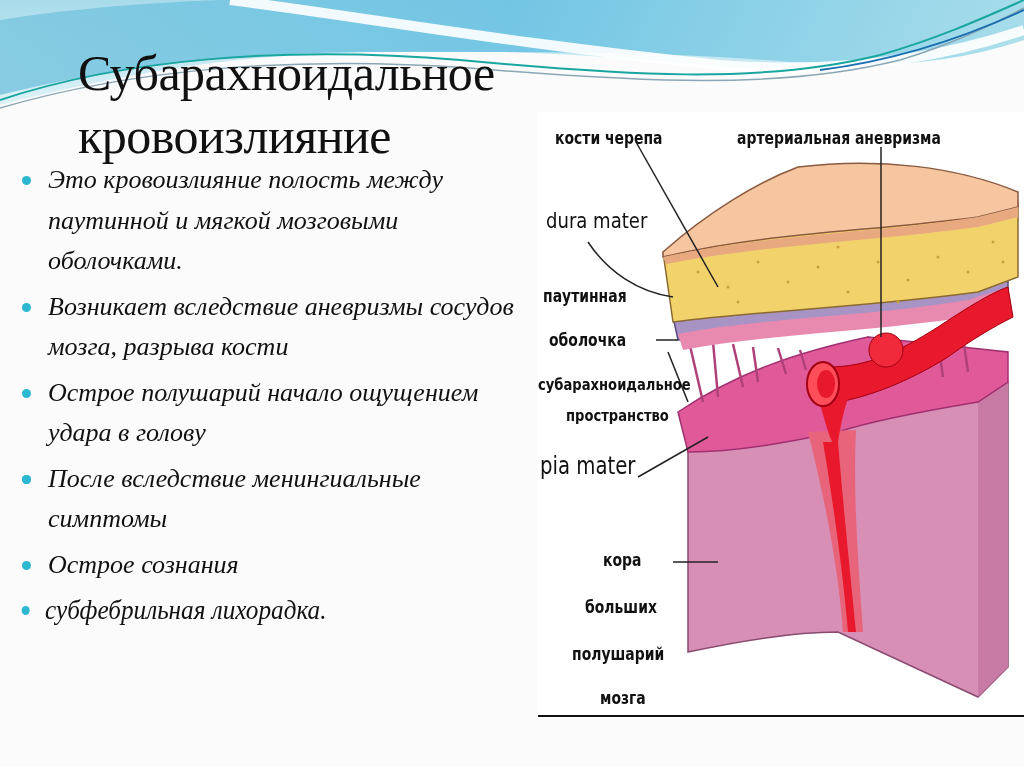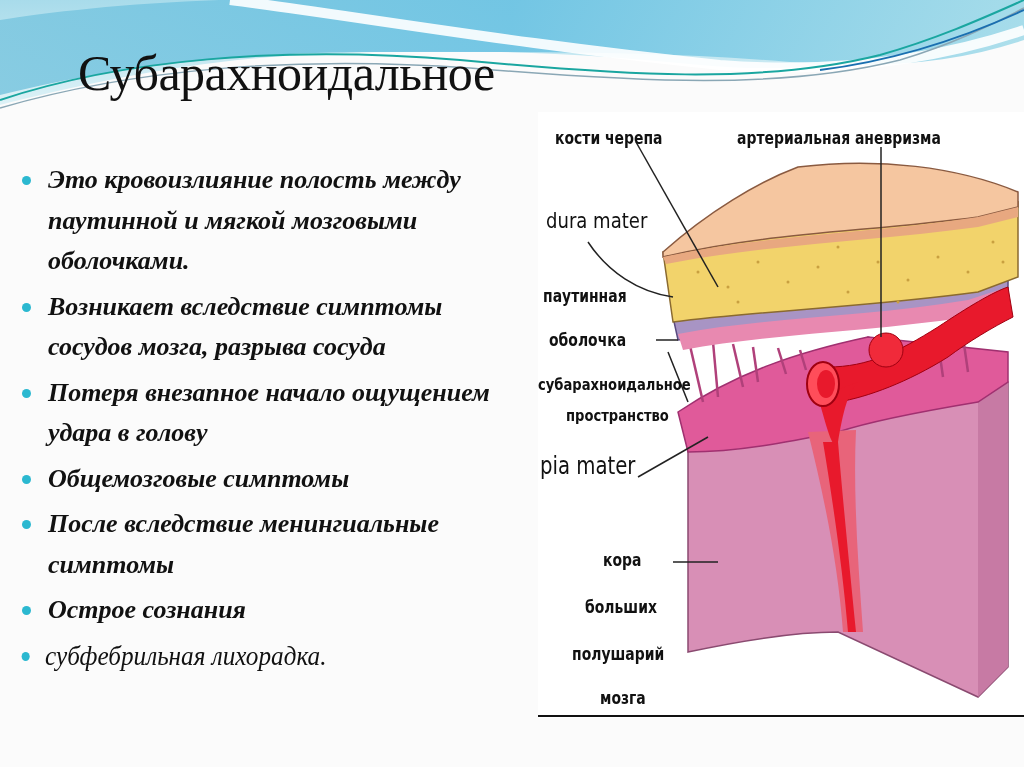"кровоизлияние" span { html: none -> <span>кровоизлияние</span> }
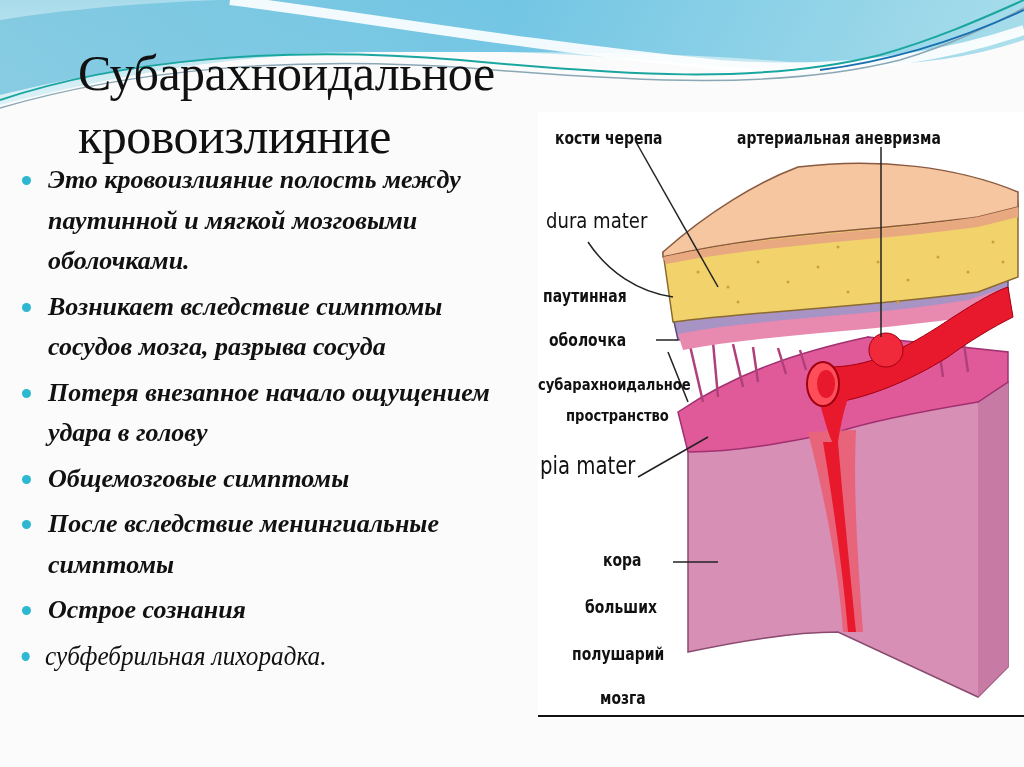"Это кровоизлияние полость между" .bullets li { font-weight: bold -> normal }
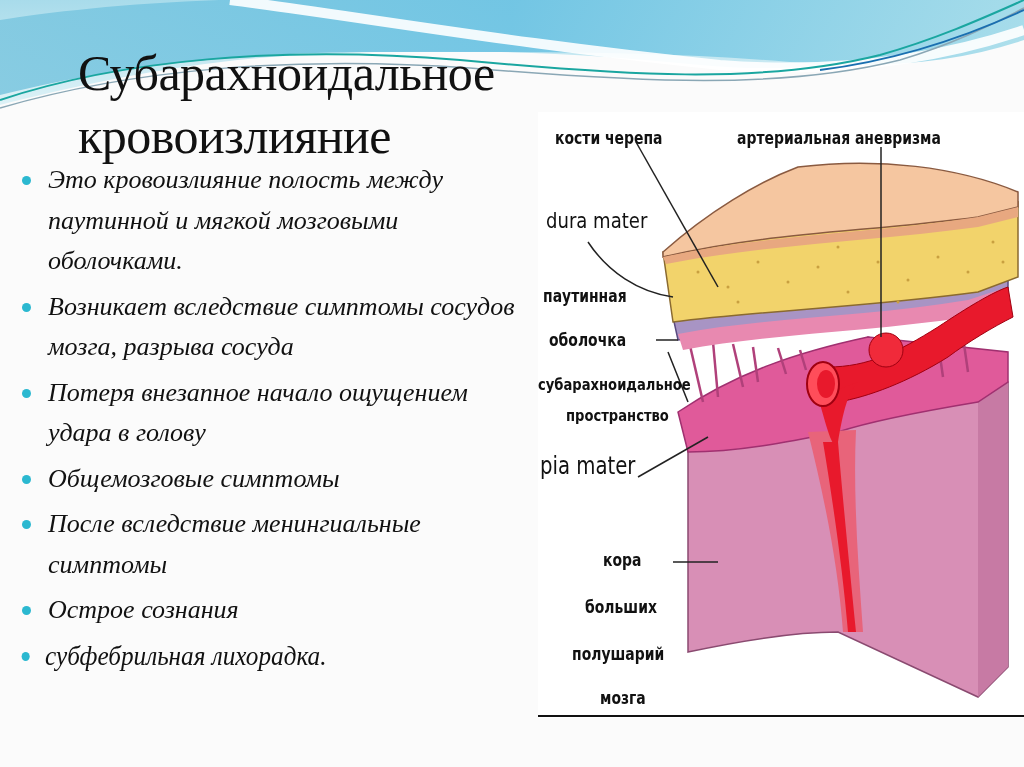"Возникает вследствие симптомы сосудов" span { text: симптомы сосудов мозга, разрыва сосуда -> аневризмы сосудов мозга, разрыва кости }
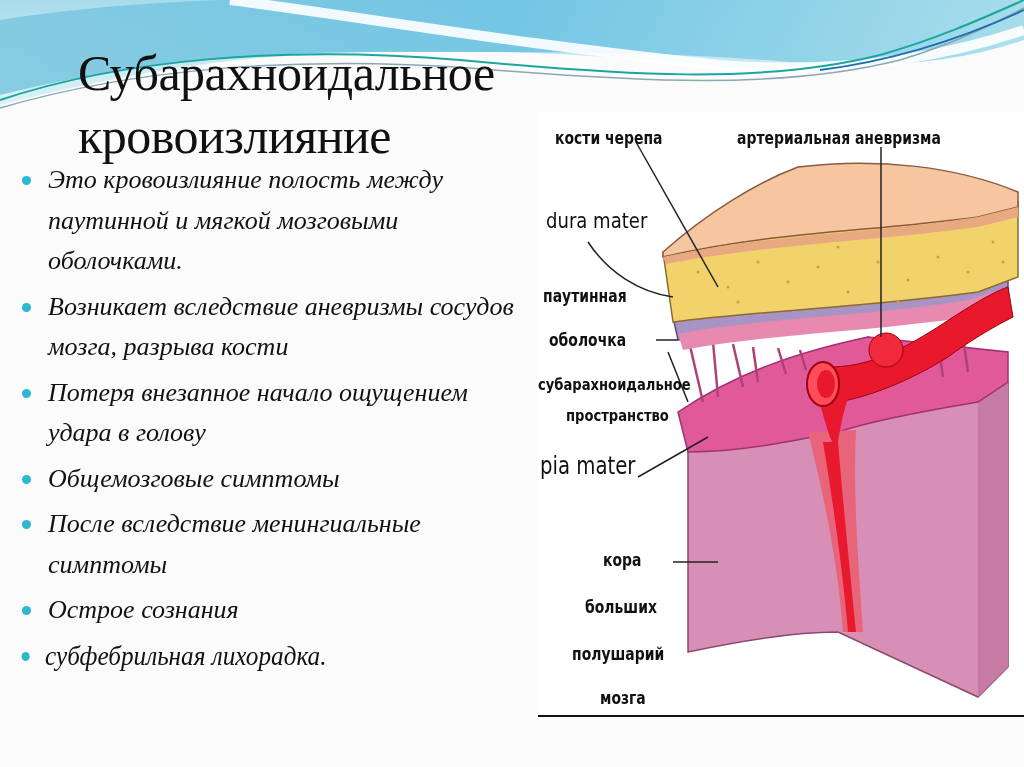"Потеря внезапное начало ощущением удара" span { text: Потеря внезапное -> Острое полушарий }
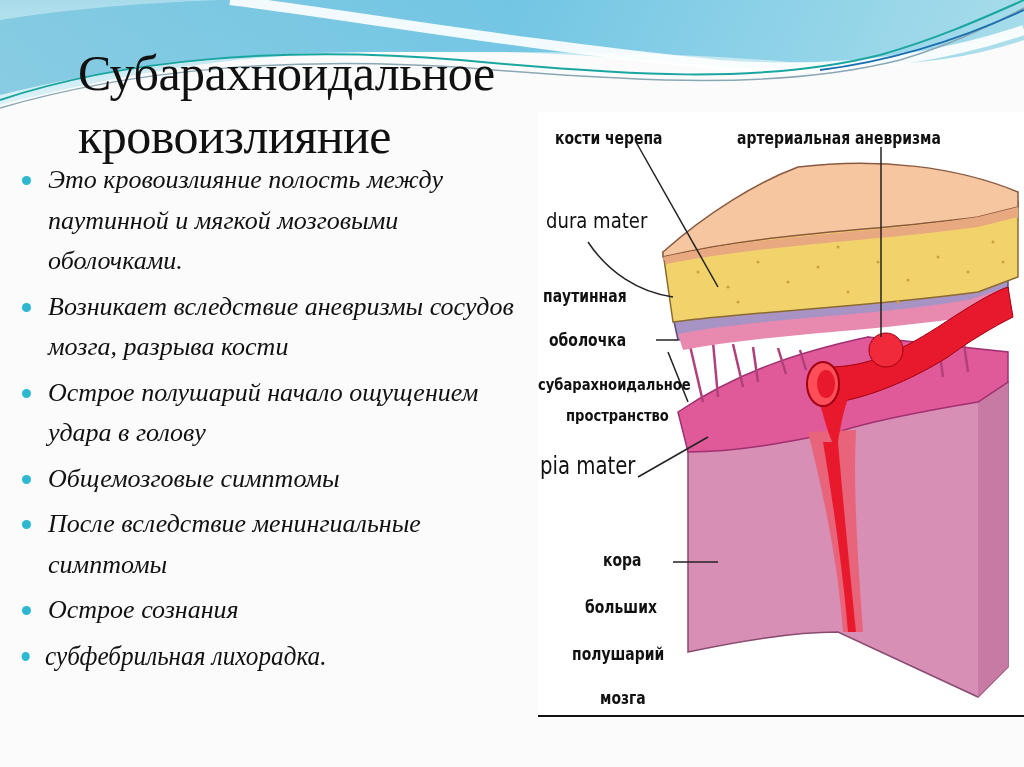"Общемозговые симптомы" span { html: <span>Общемозговые симптомы</span> -> none }
